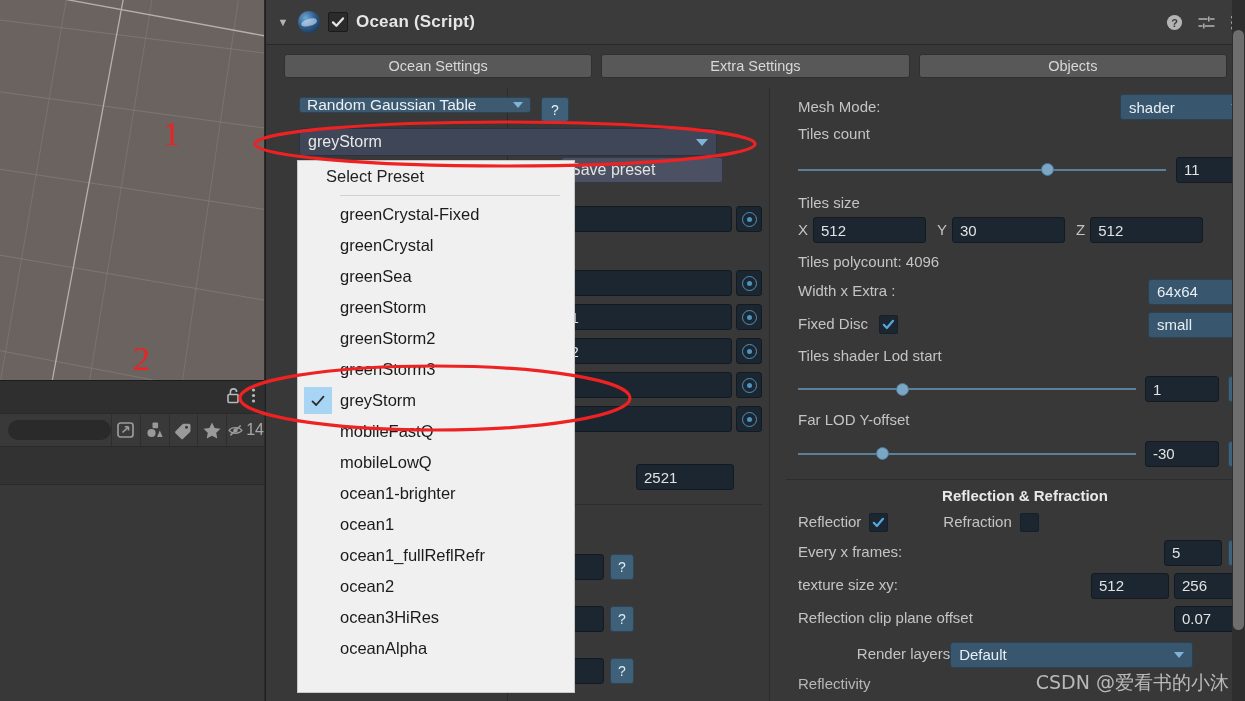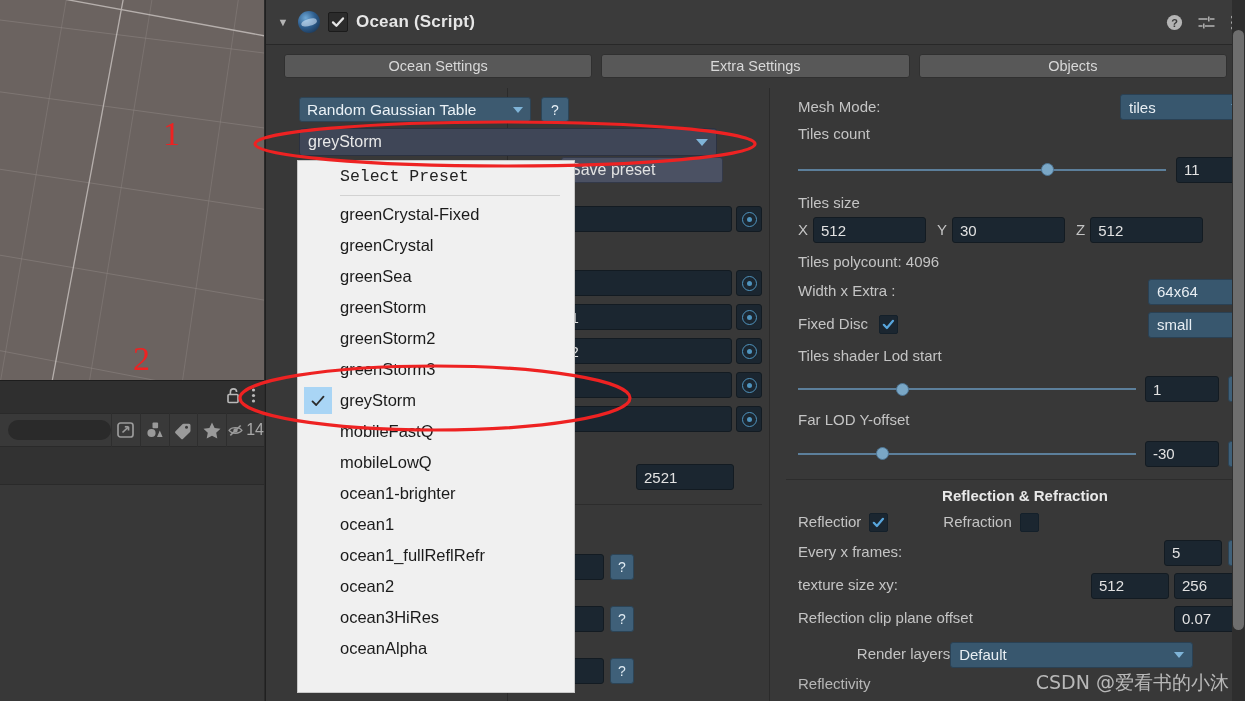"Random Gaussian Table" .gauss-btn { height: 25px -> 16px }
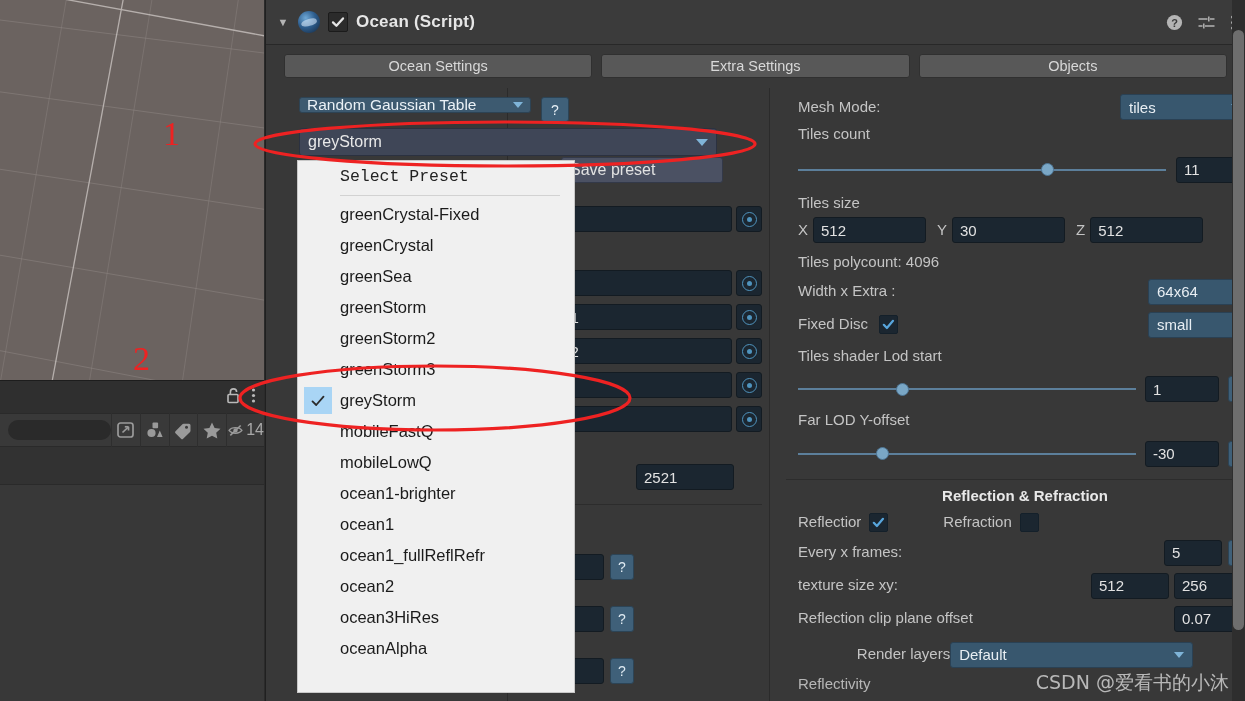"tiles" span { text: tiles -> shader }
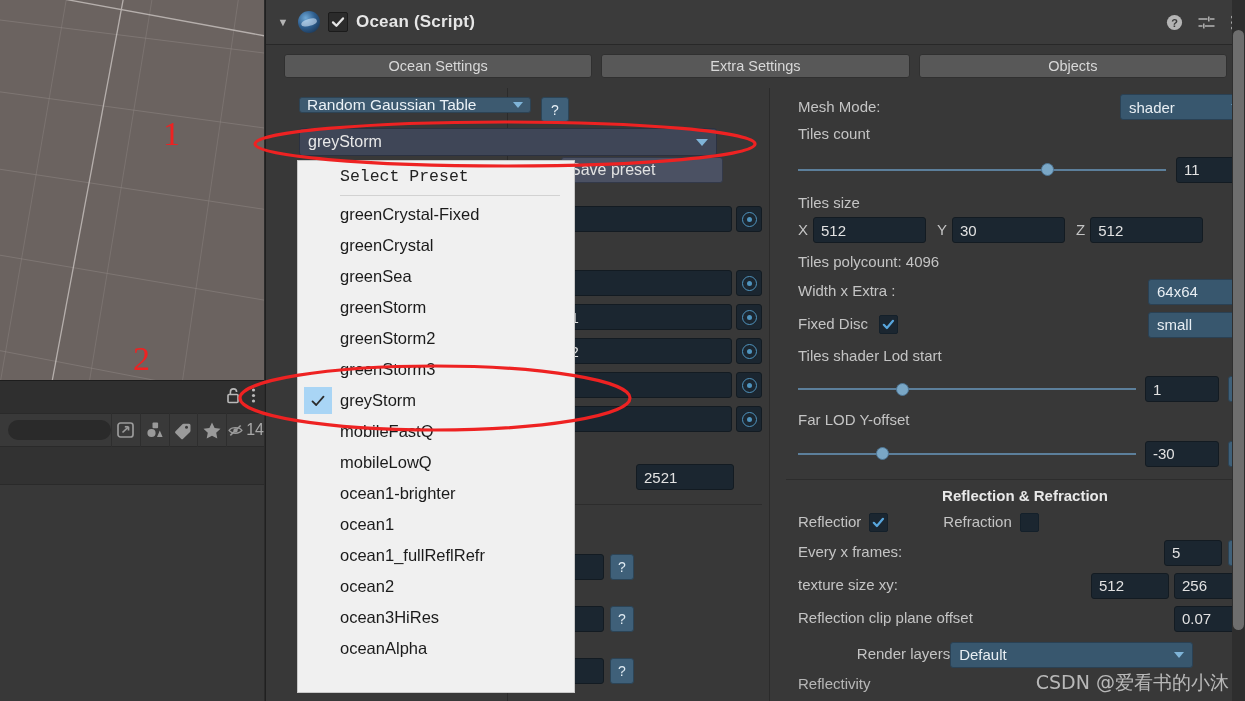"Select Preset" .popup-item.header { font-family: Liberation Mono, monospace -> none; padding-left: 42px -> 28px }
